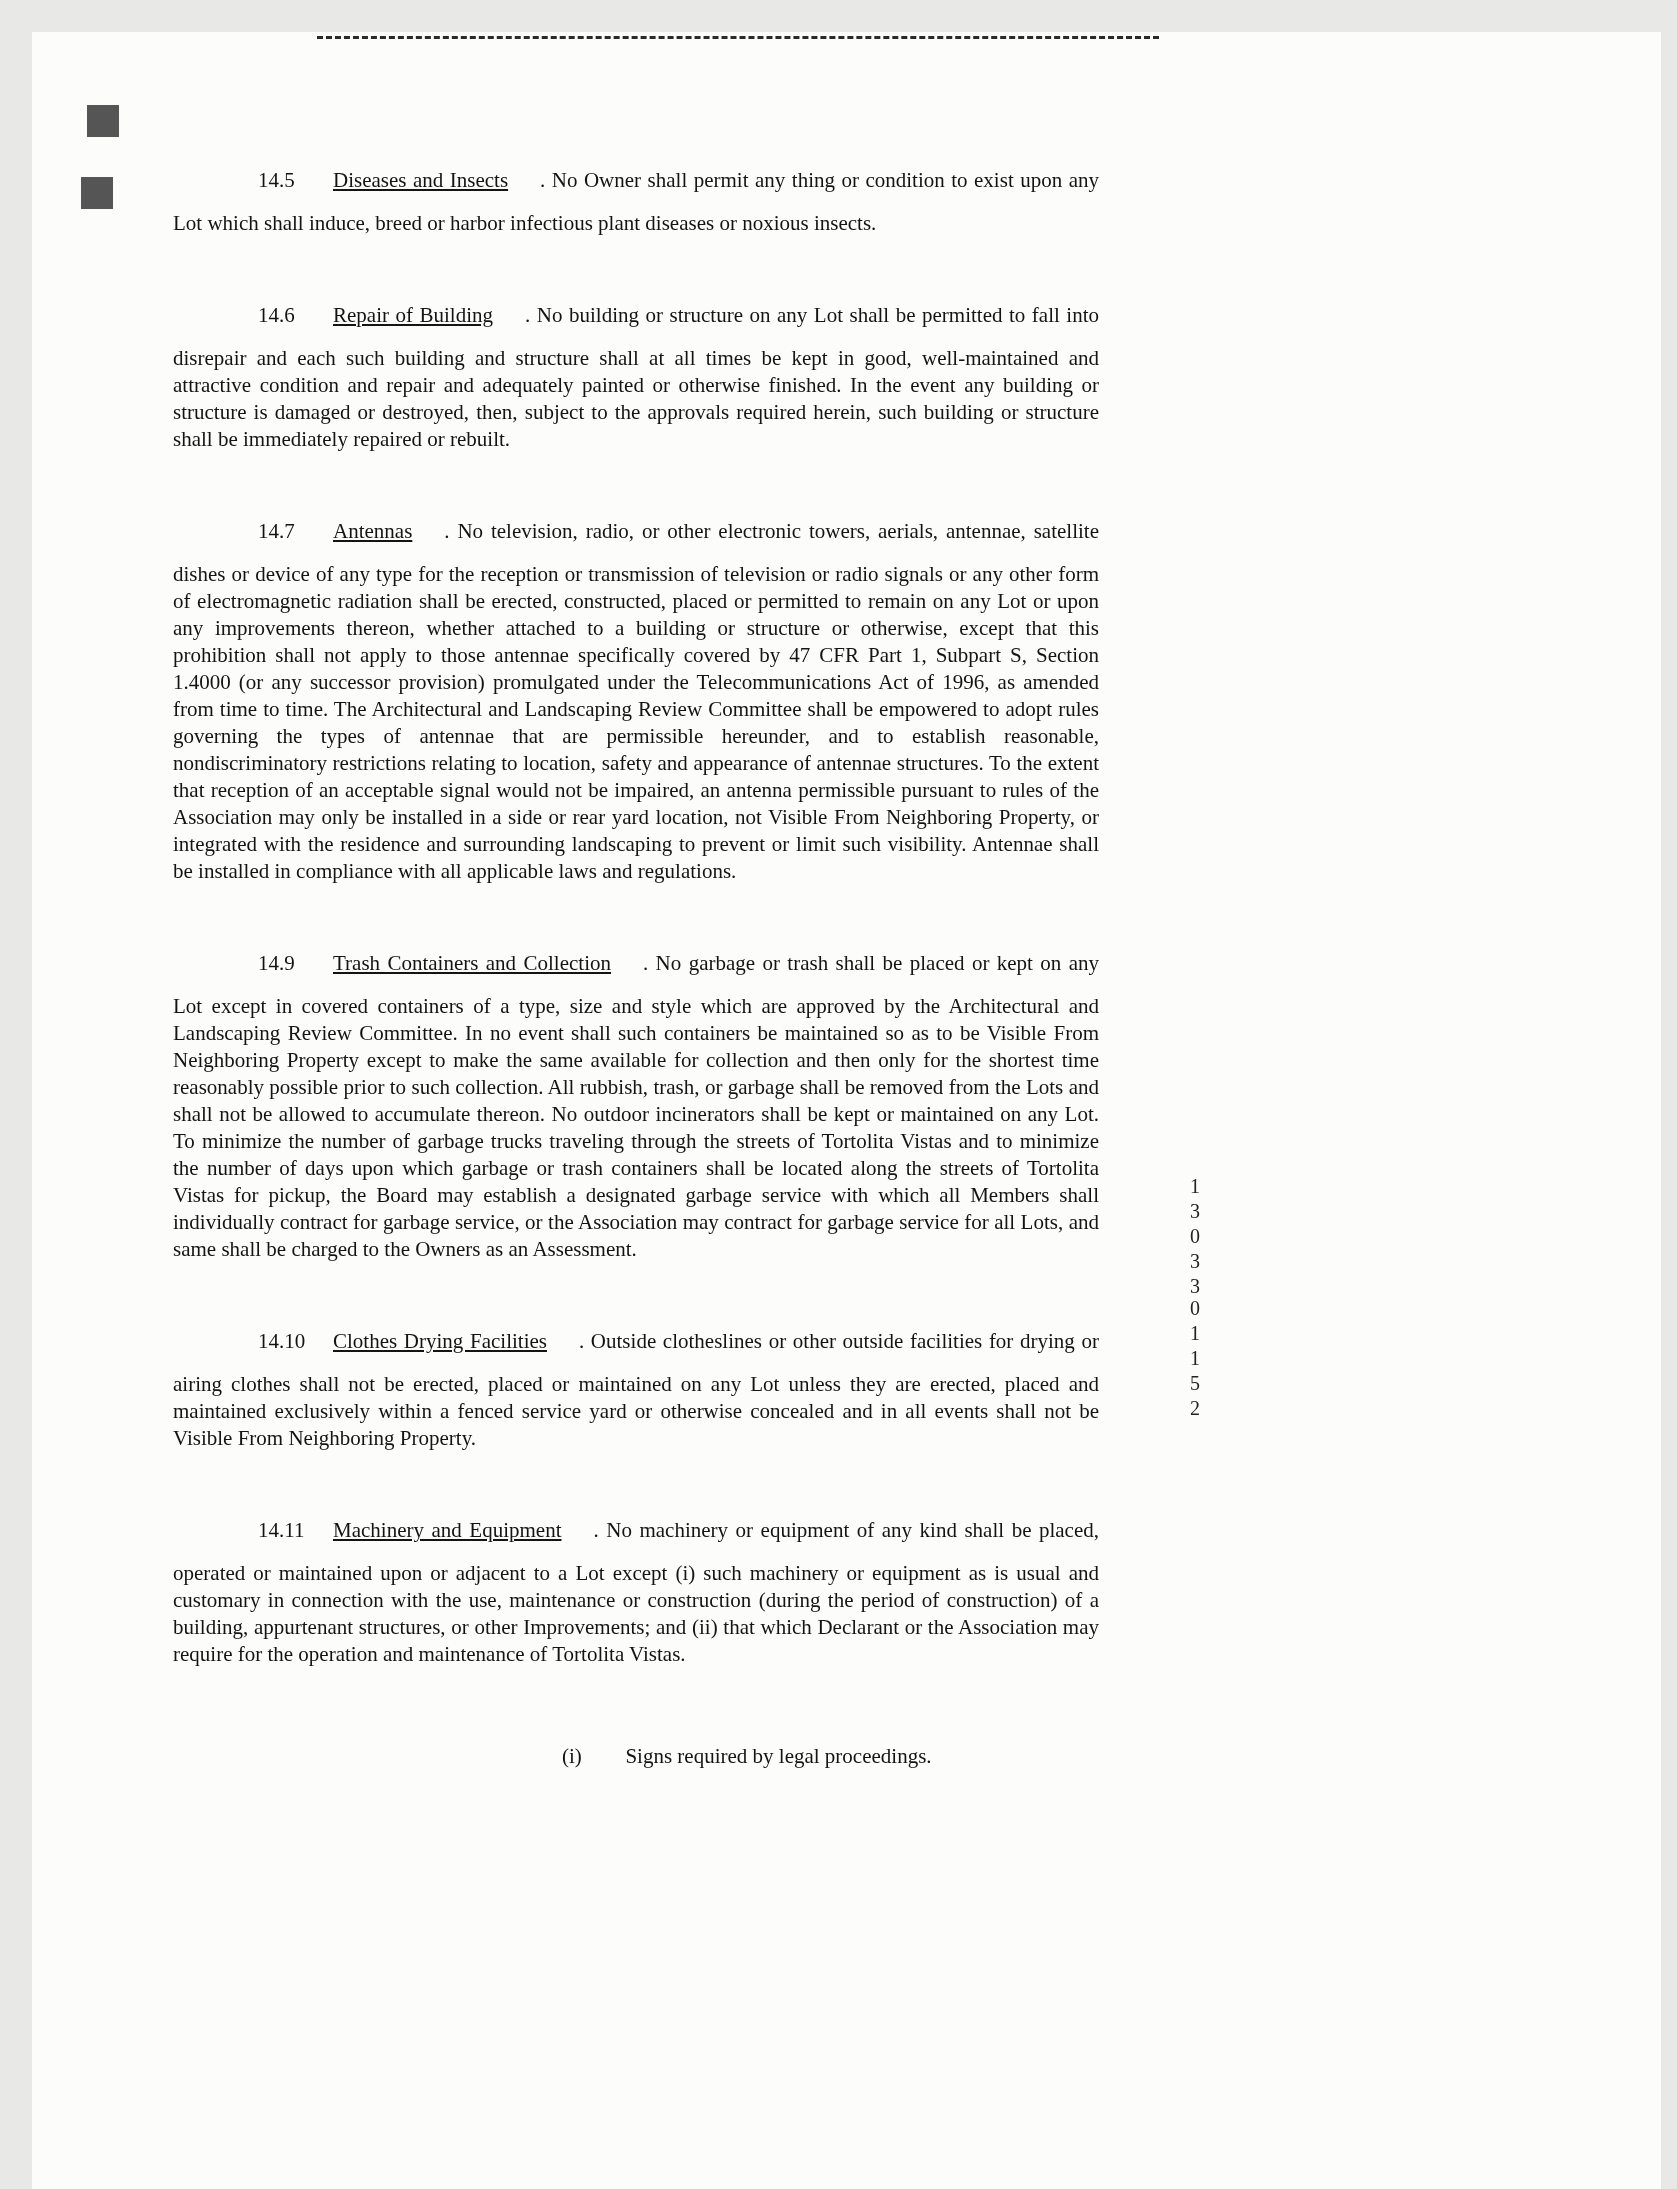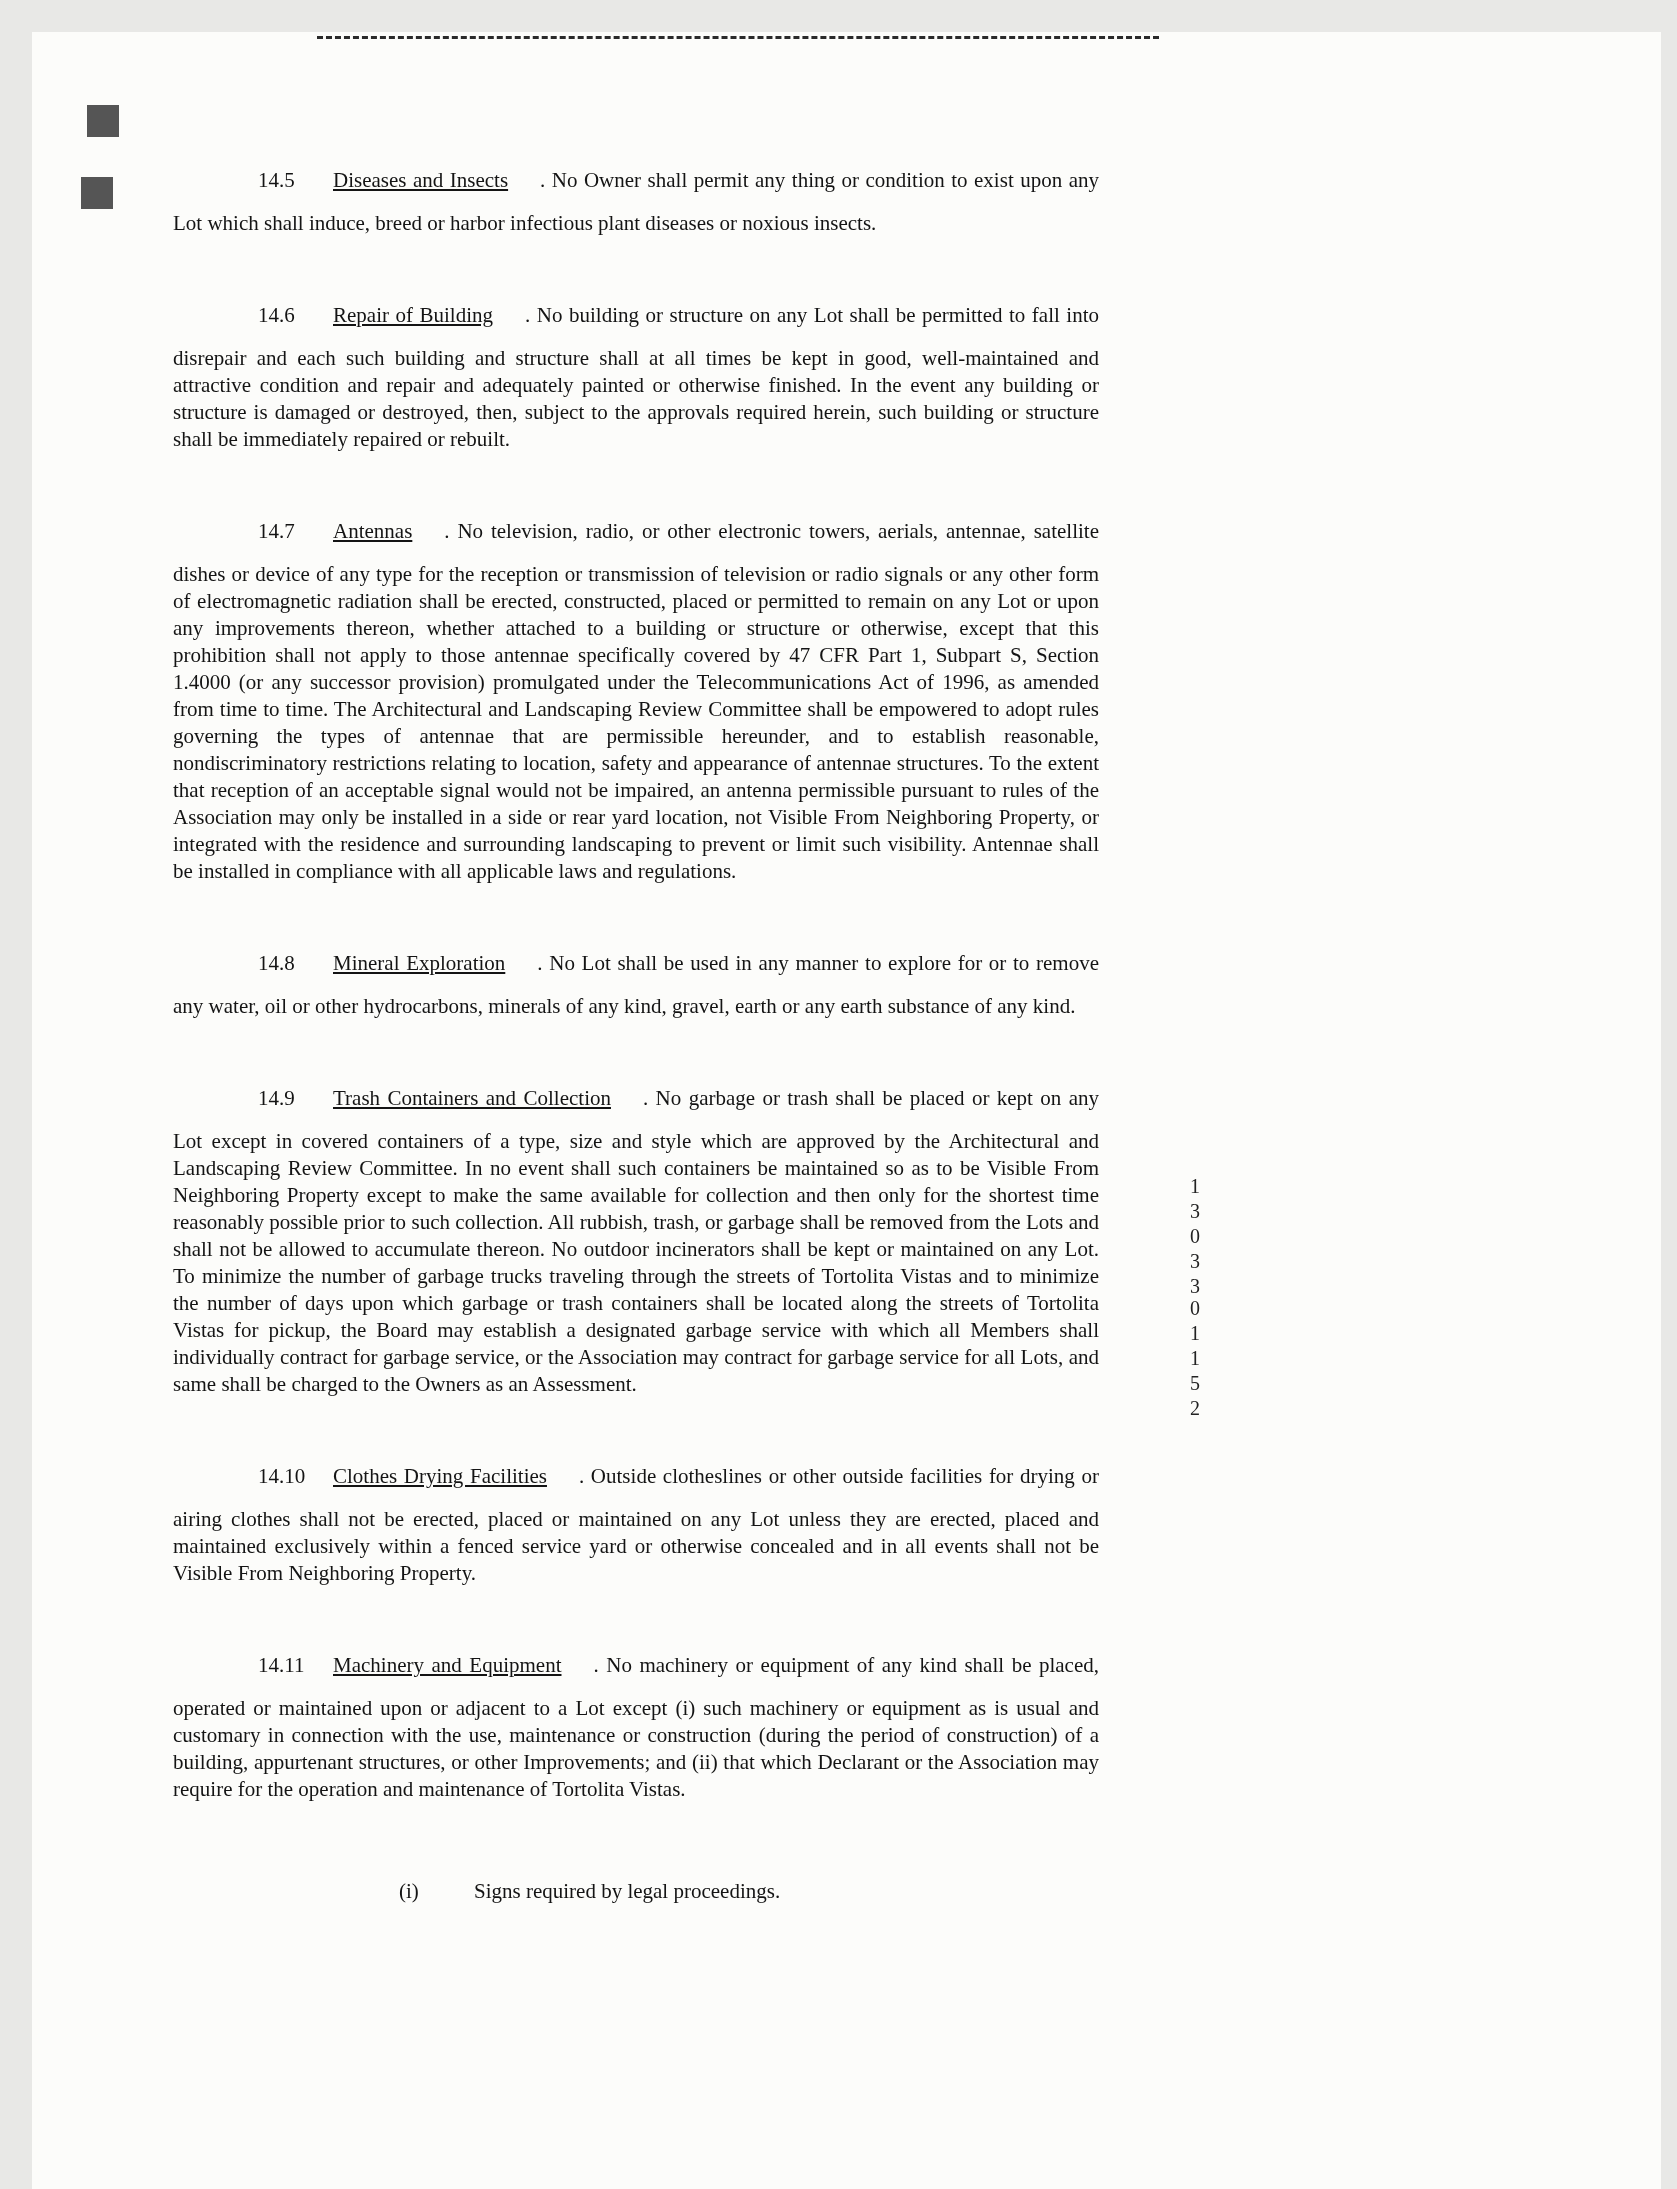"14.8 Mineral Exploration . No" p.sec { html: <p><span>14.8</span><span>Mineral Exploration</span><span>. No Lot shall be used in any manner to explore for or to remove any water, oil or other hydrocarbons, minerals of any kind, gravel, earth or any earth substance of any kind.</span></p> -> none }
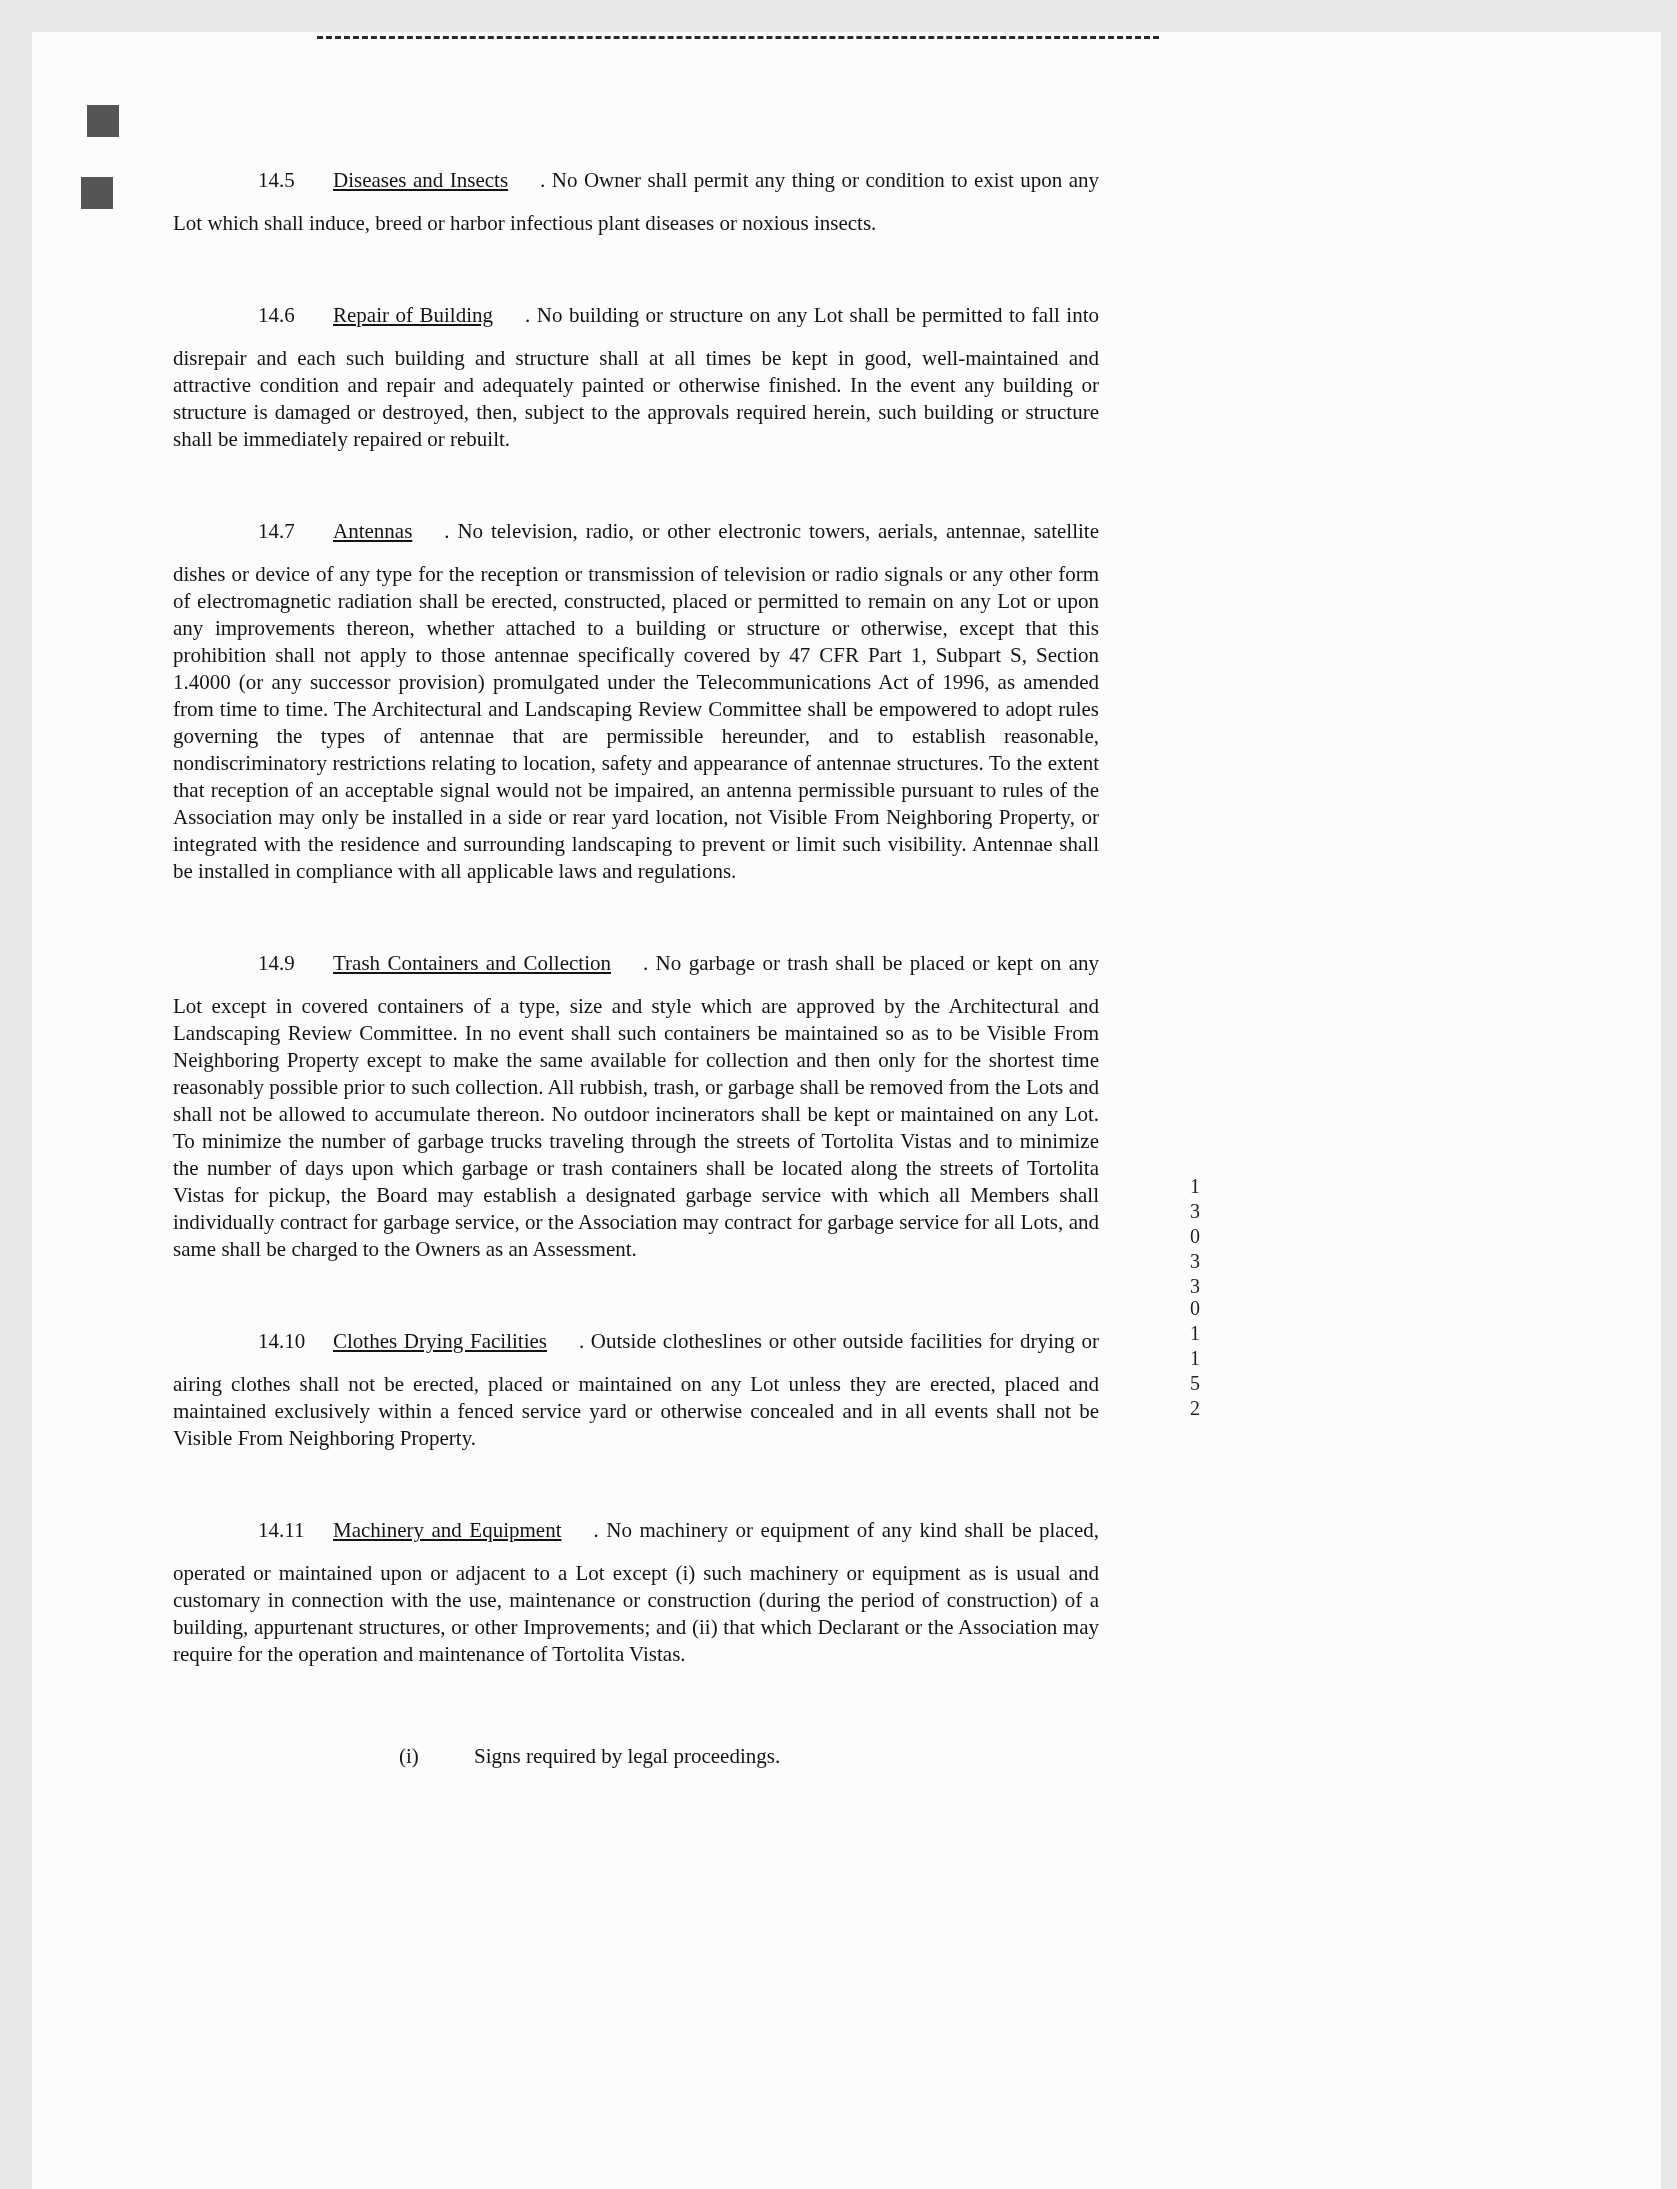"(i) Signs required by legal" .list-item { text-align: none -> center }
